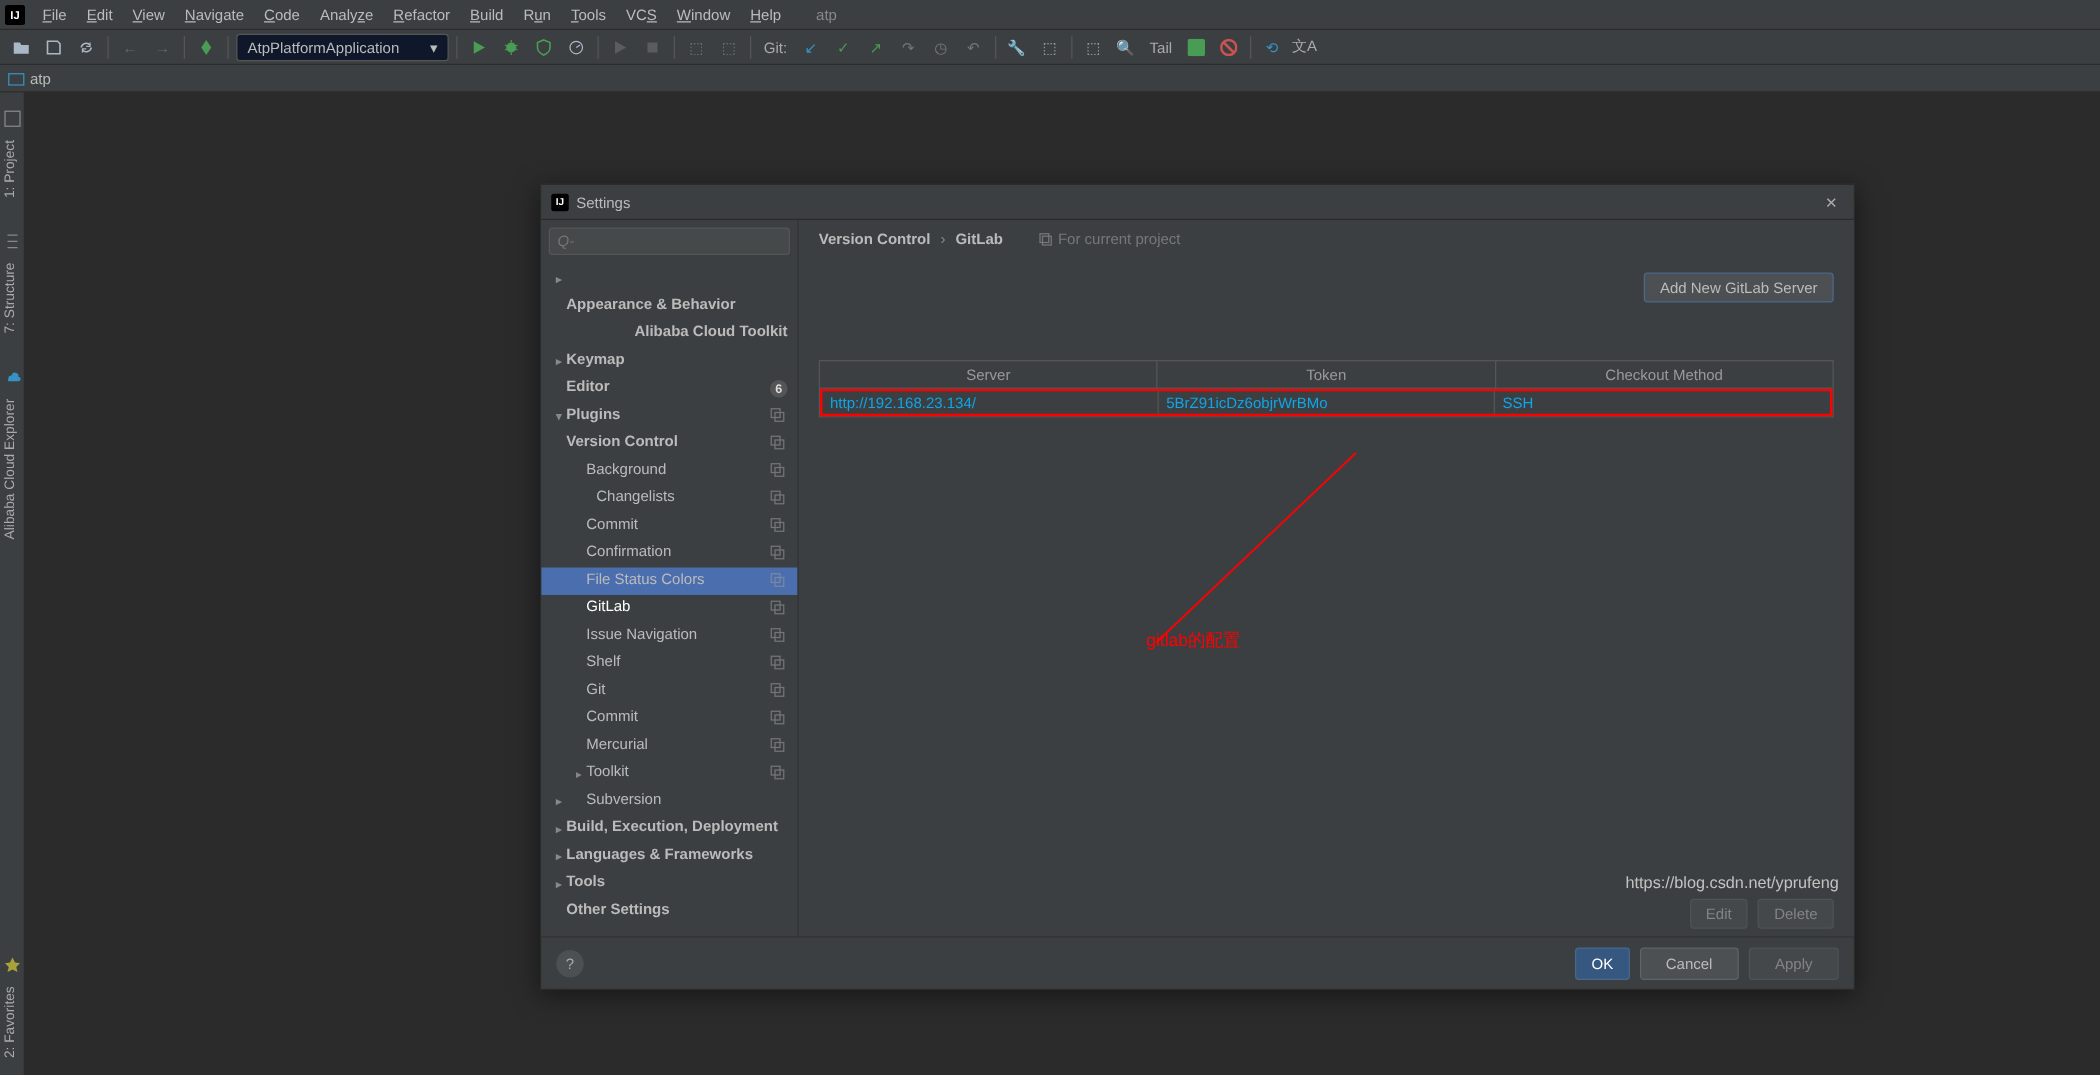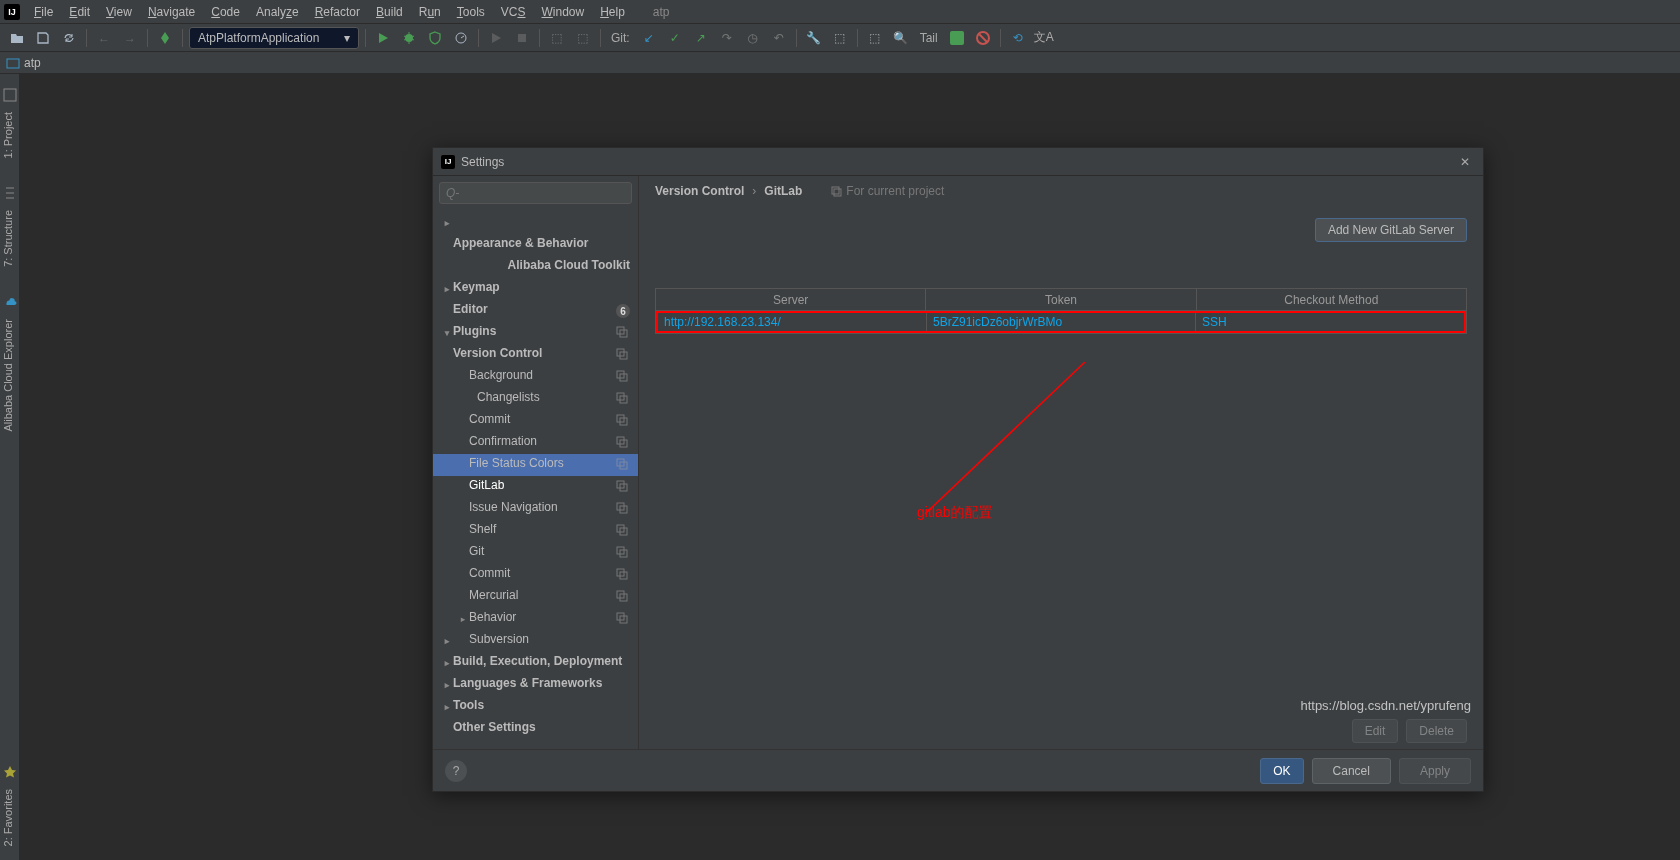"Behavior" span.lbl { text: Behavior -> Toolkit }
